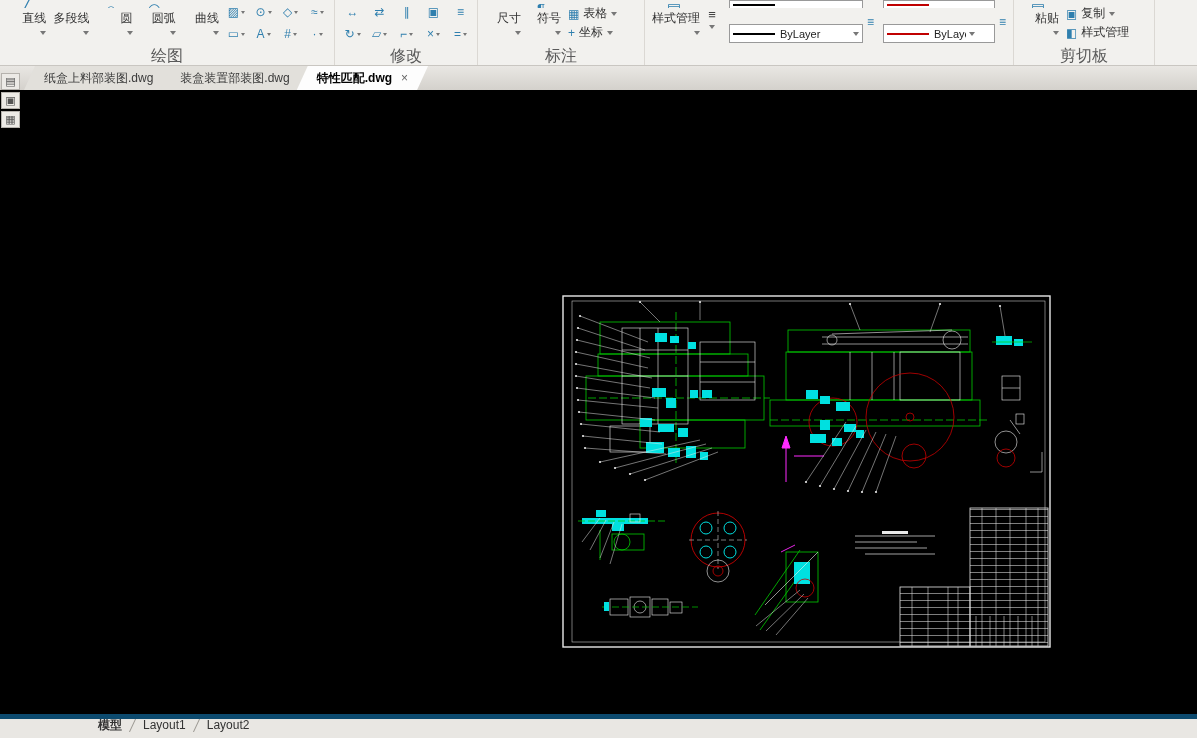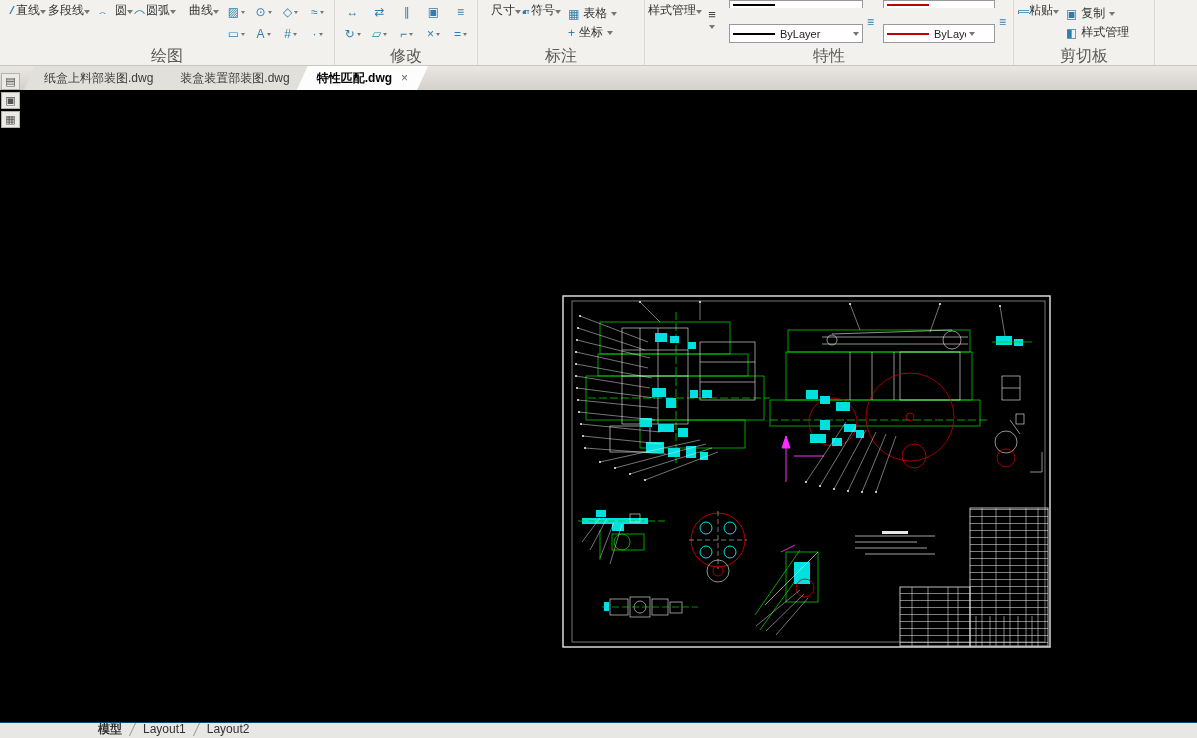"直线" .bigbtn { align-items: center -> flex-end; flex-direction: none -> column }
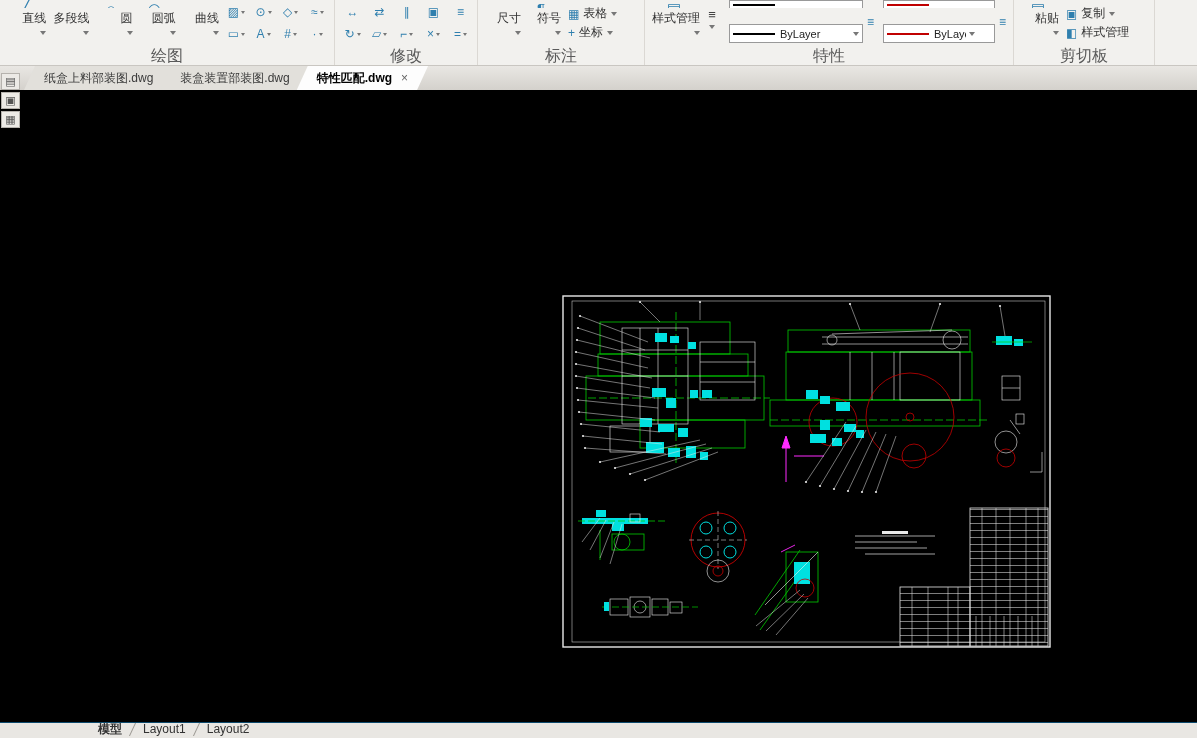"特性" div.panel-label { html: <div>特性</div> -> none }
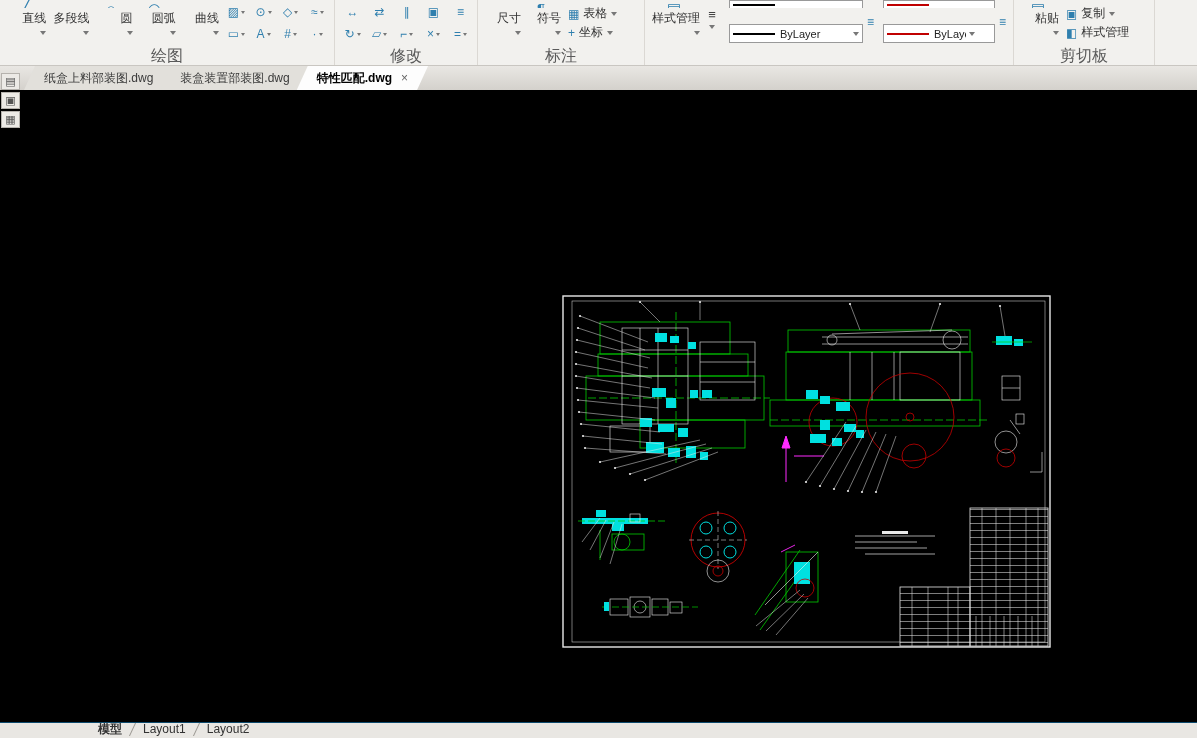"模型" .statusbar { border-top: 1px solid #0c4a6e -> 5px solid #0c4a6e; height: 16px -> 24px }
